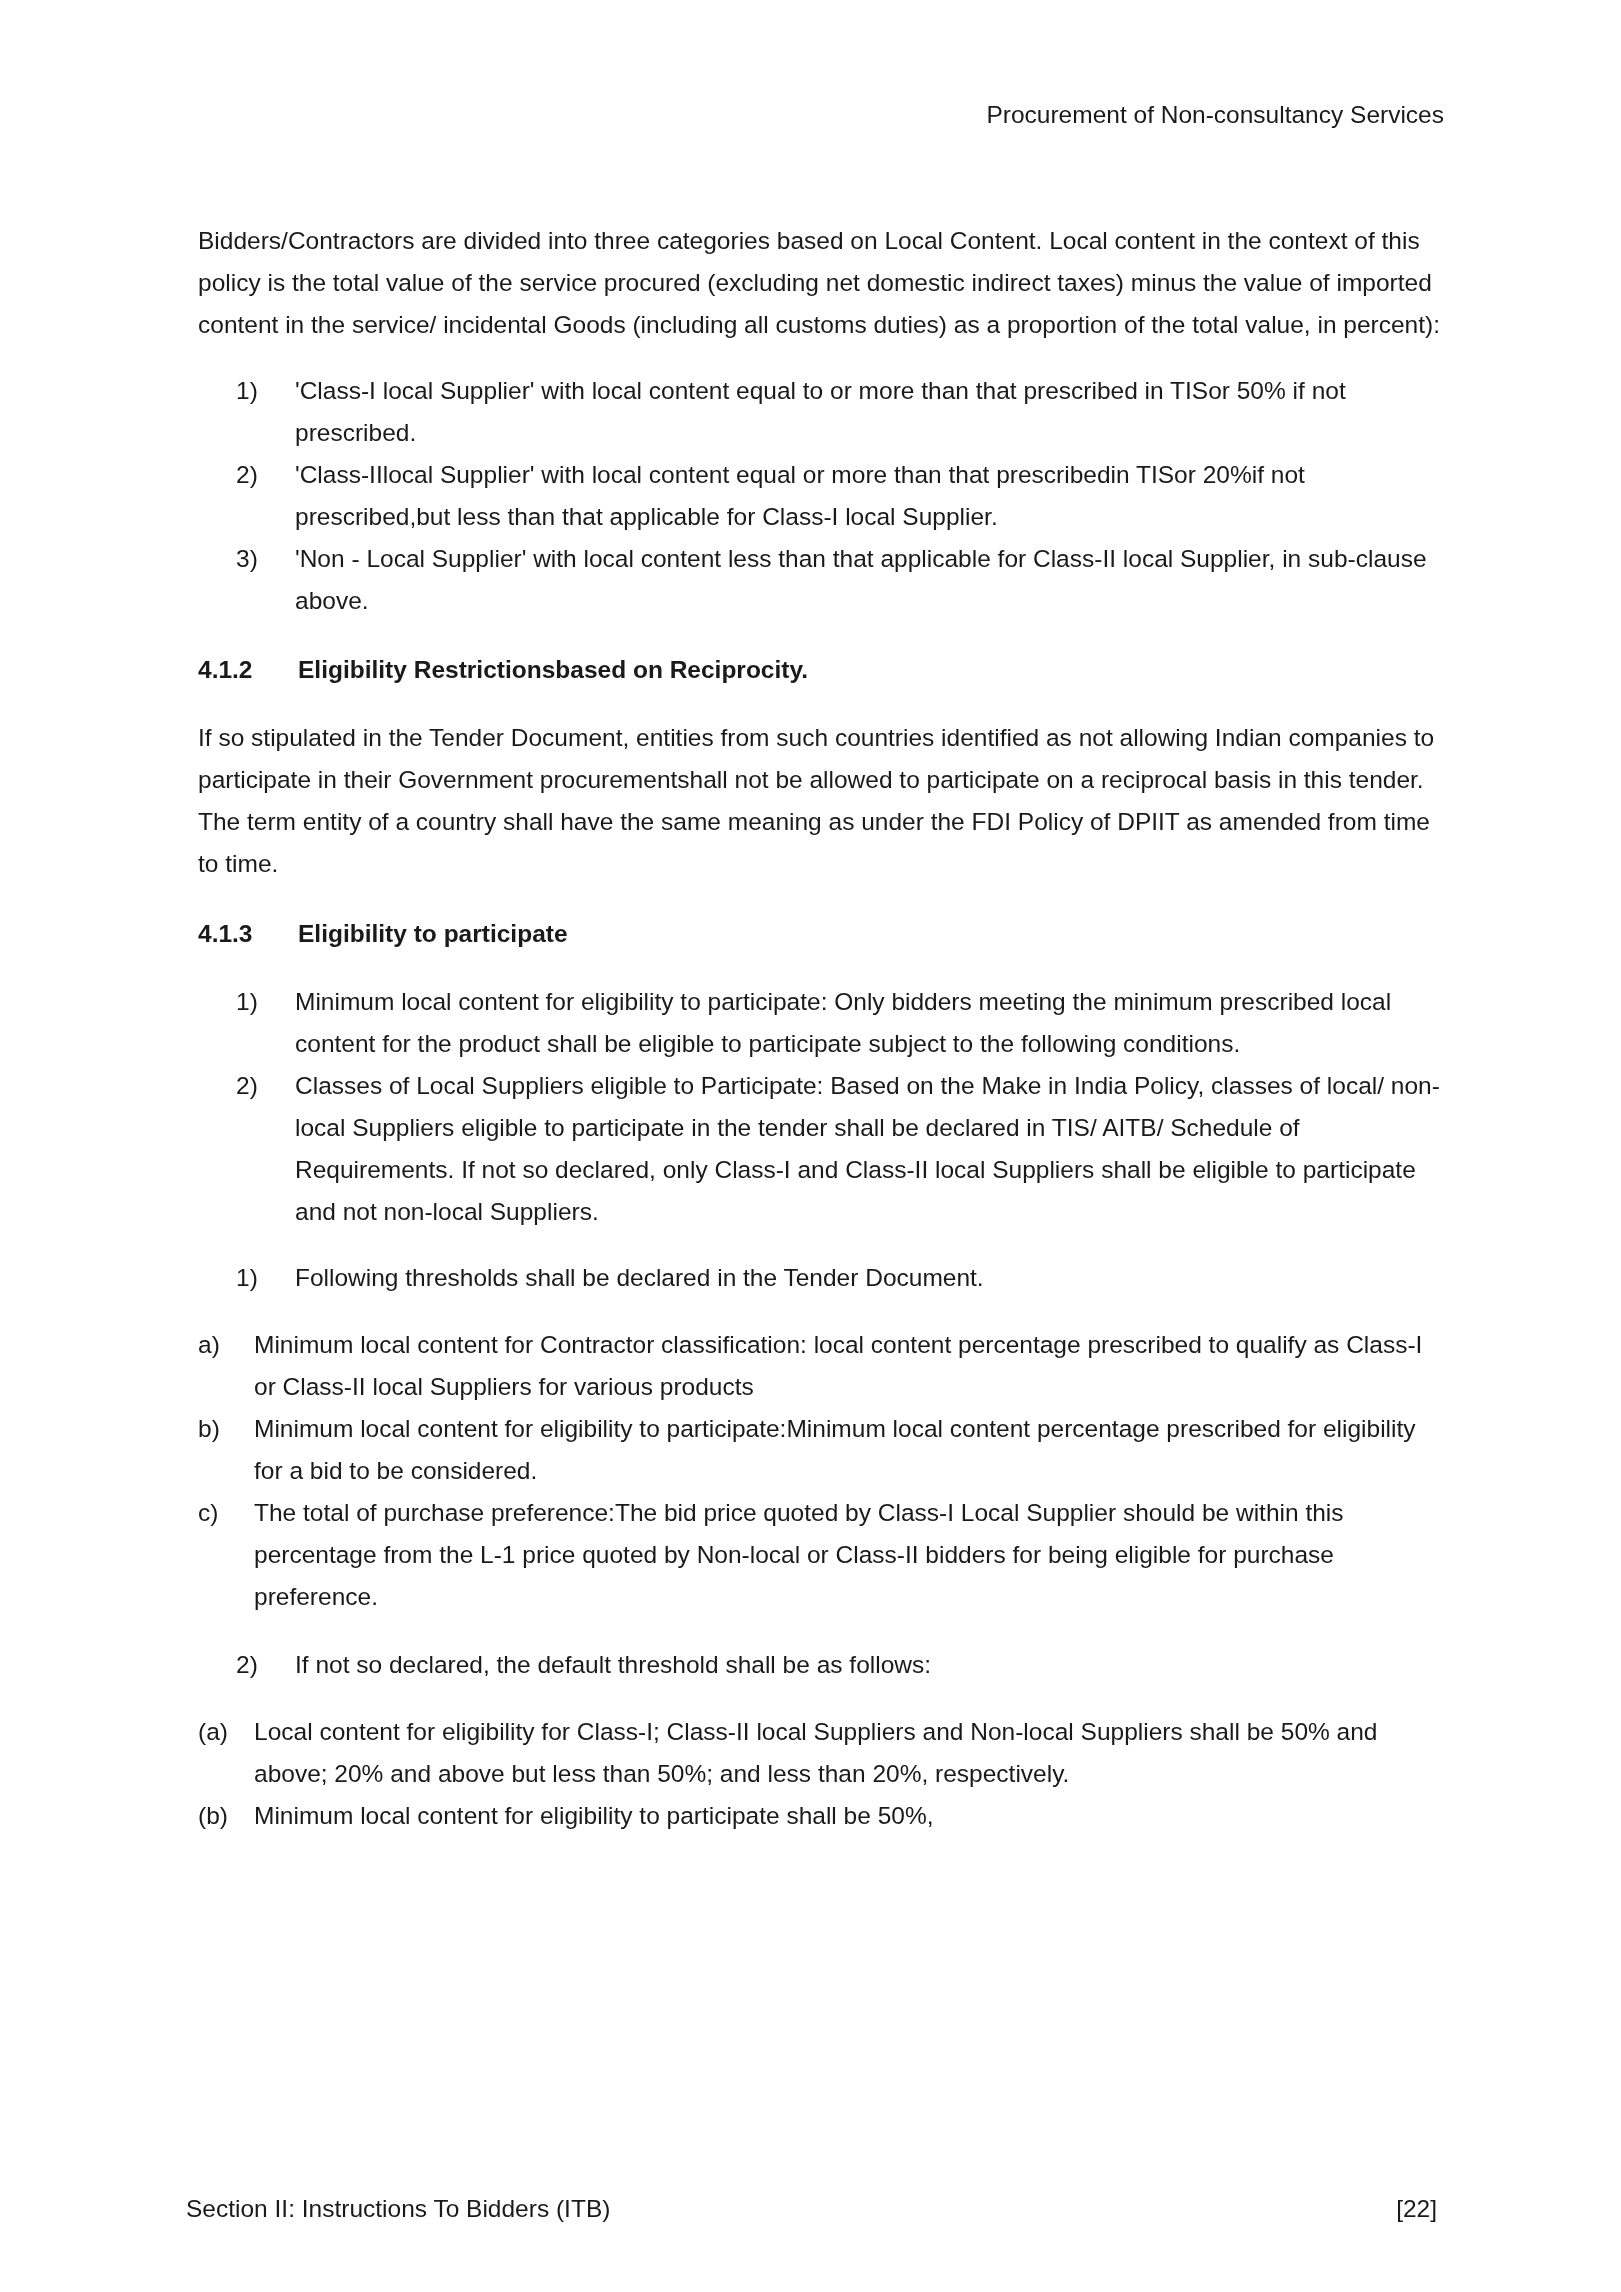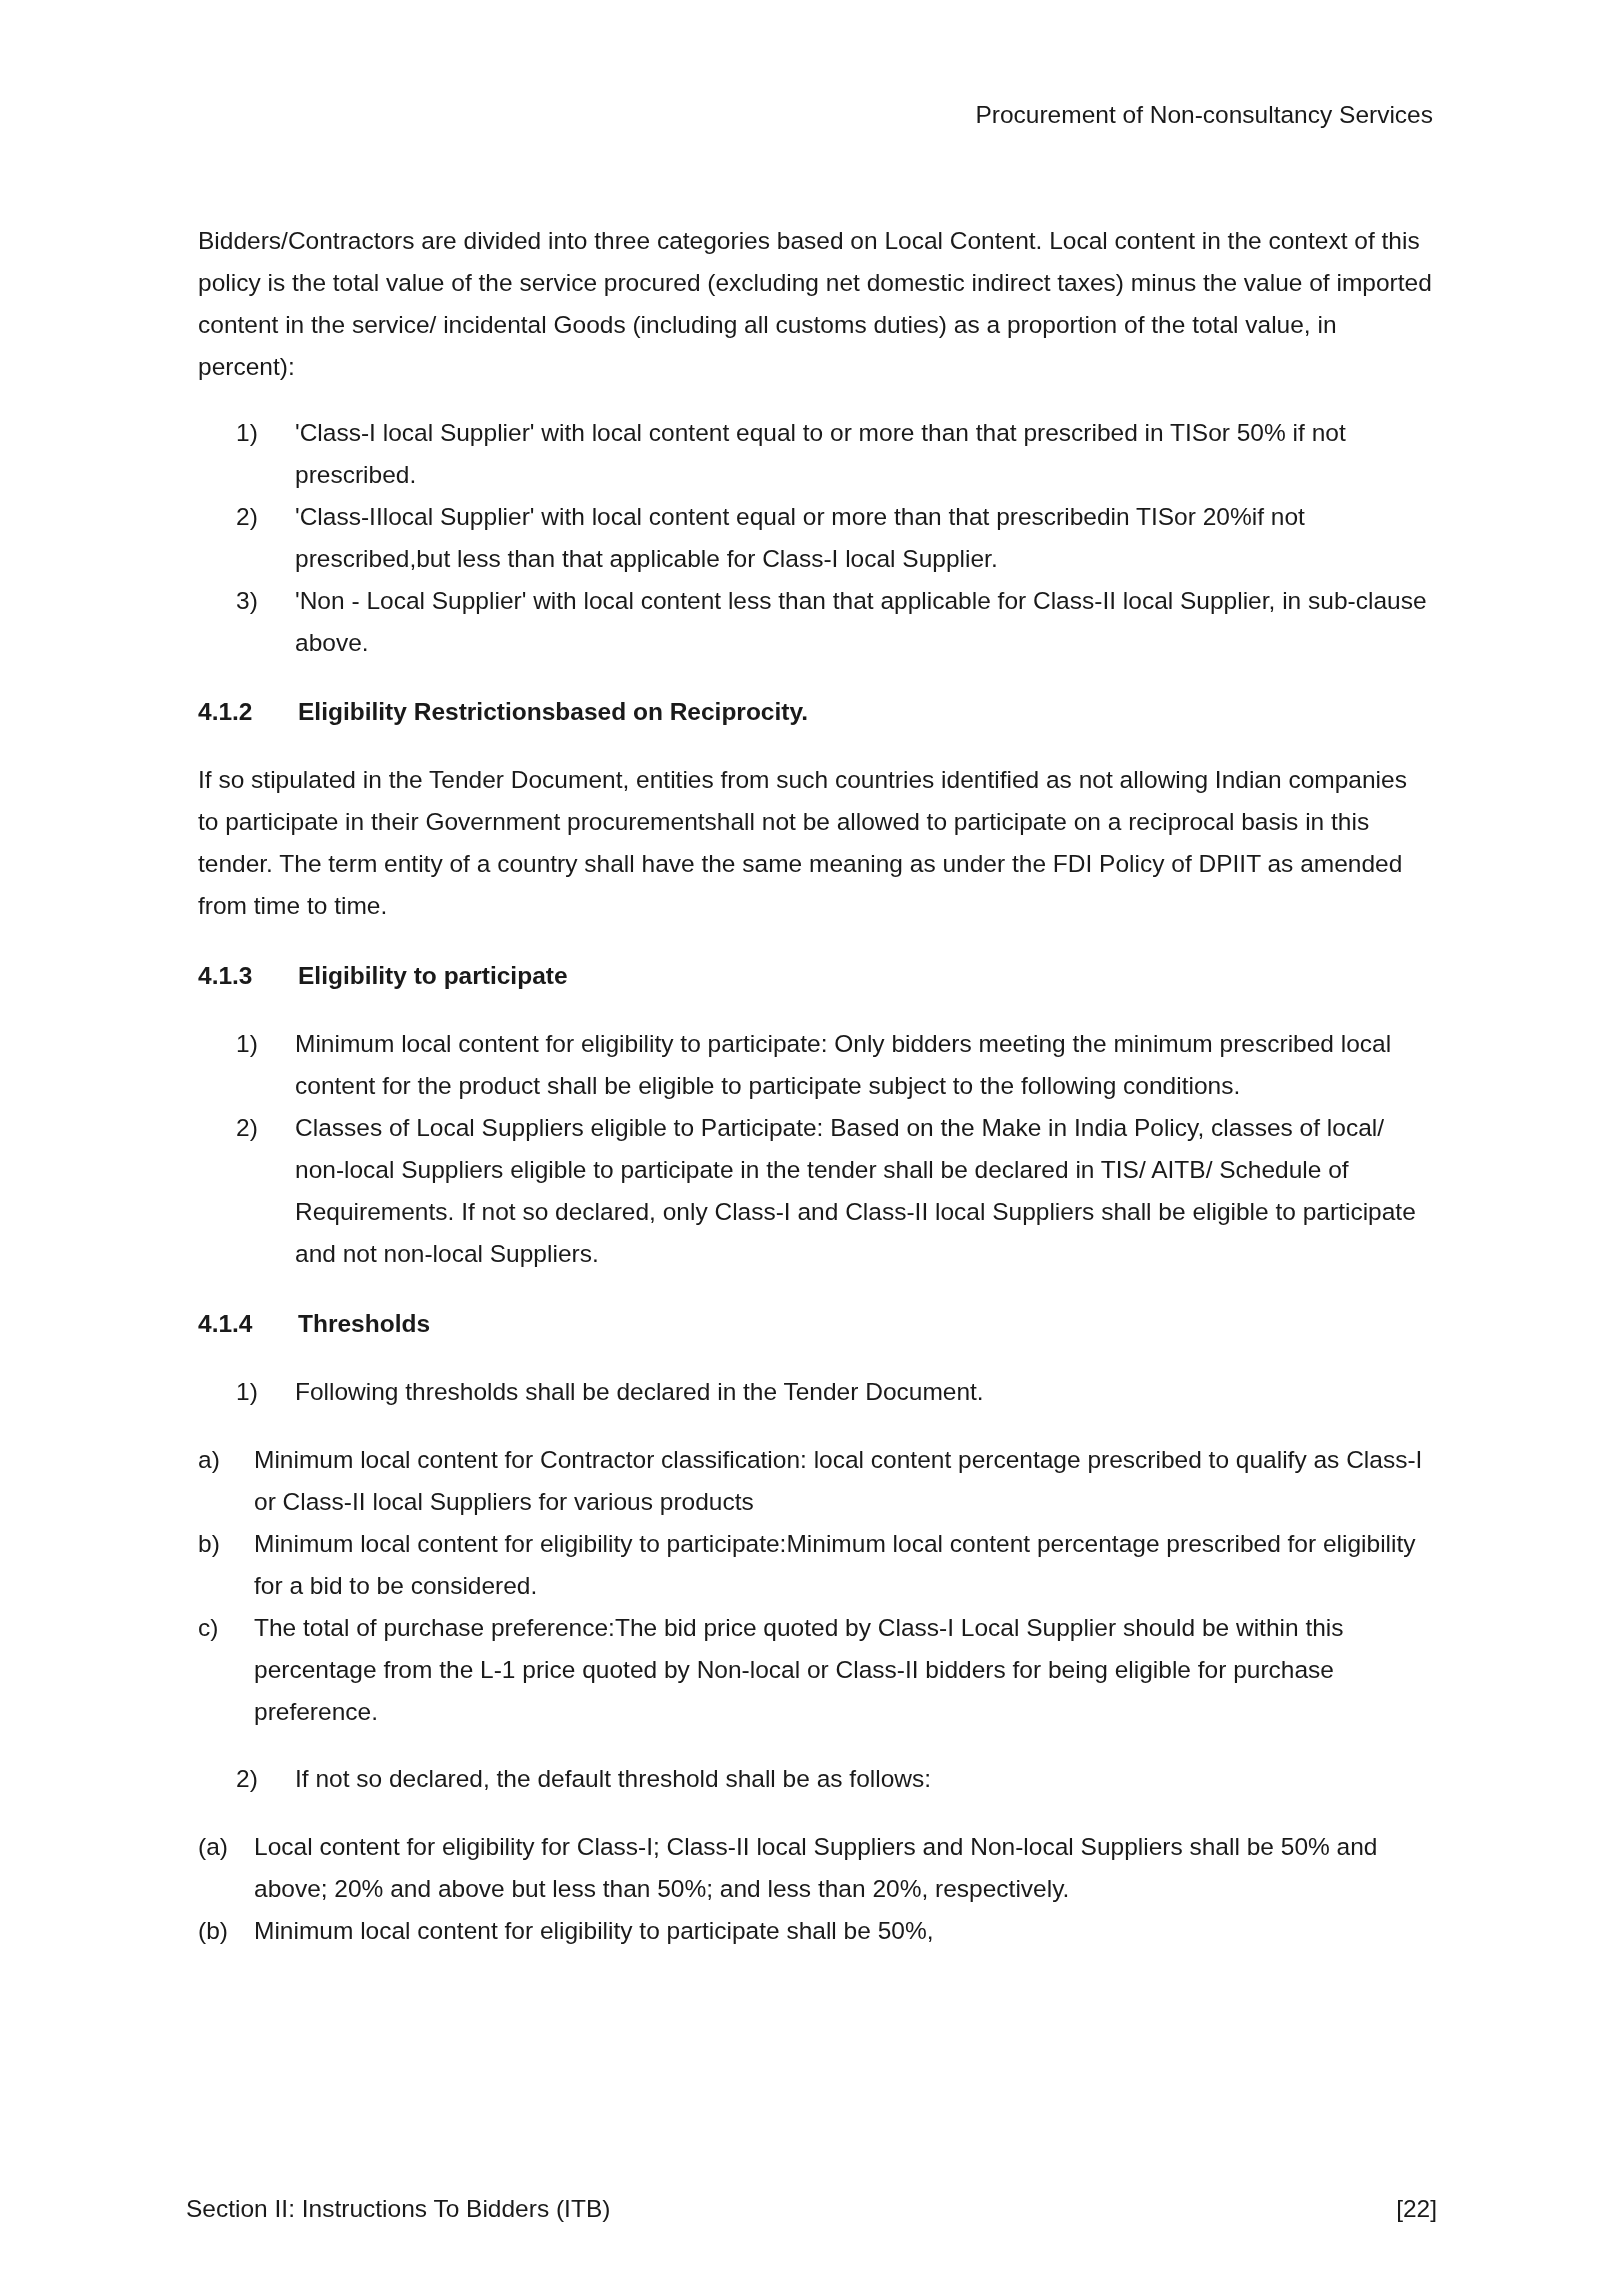"Procurement of Non-consultancy Services" .content { right: 188px -> 177px }
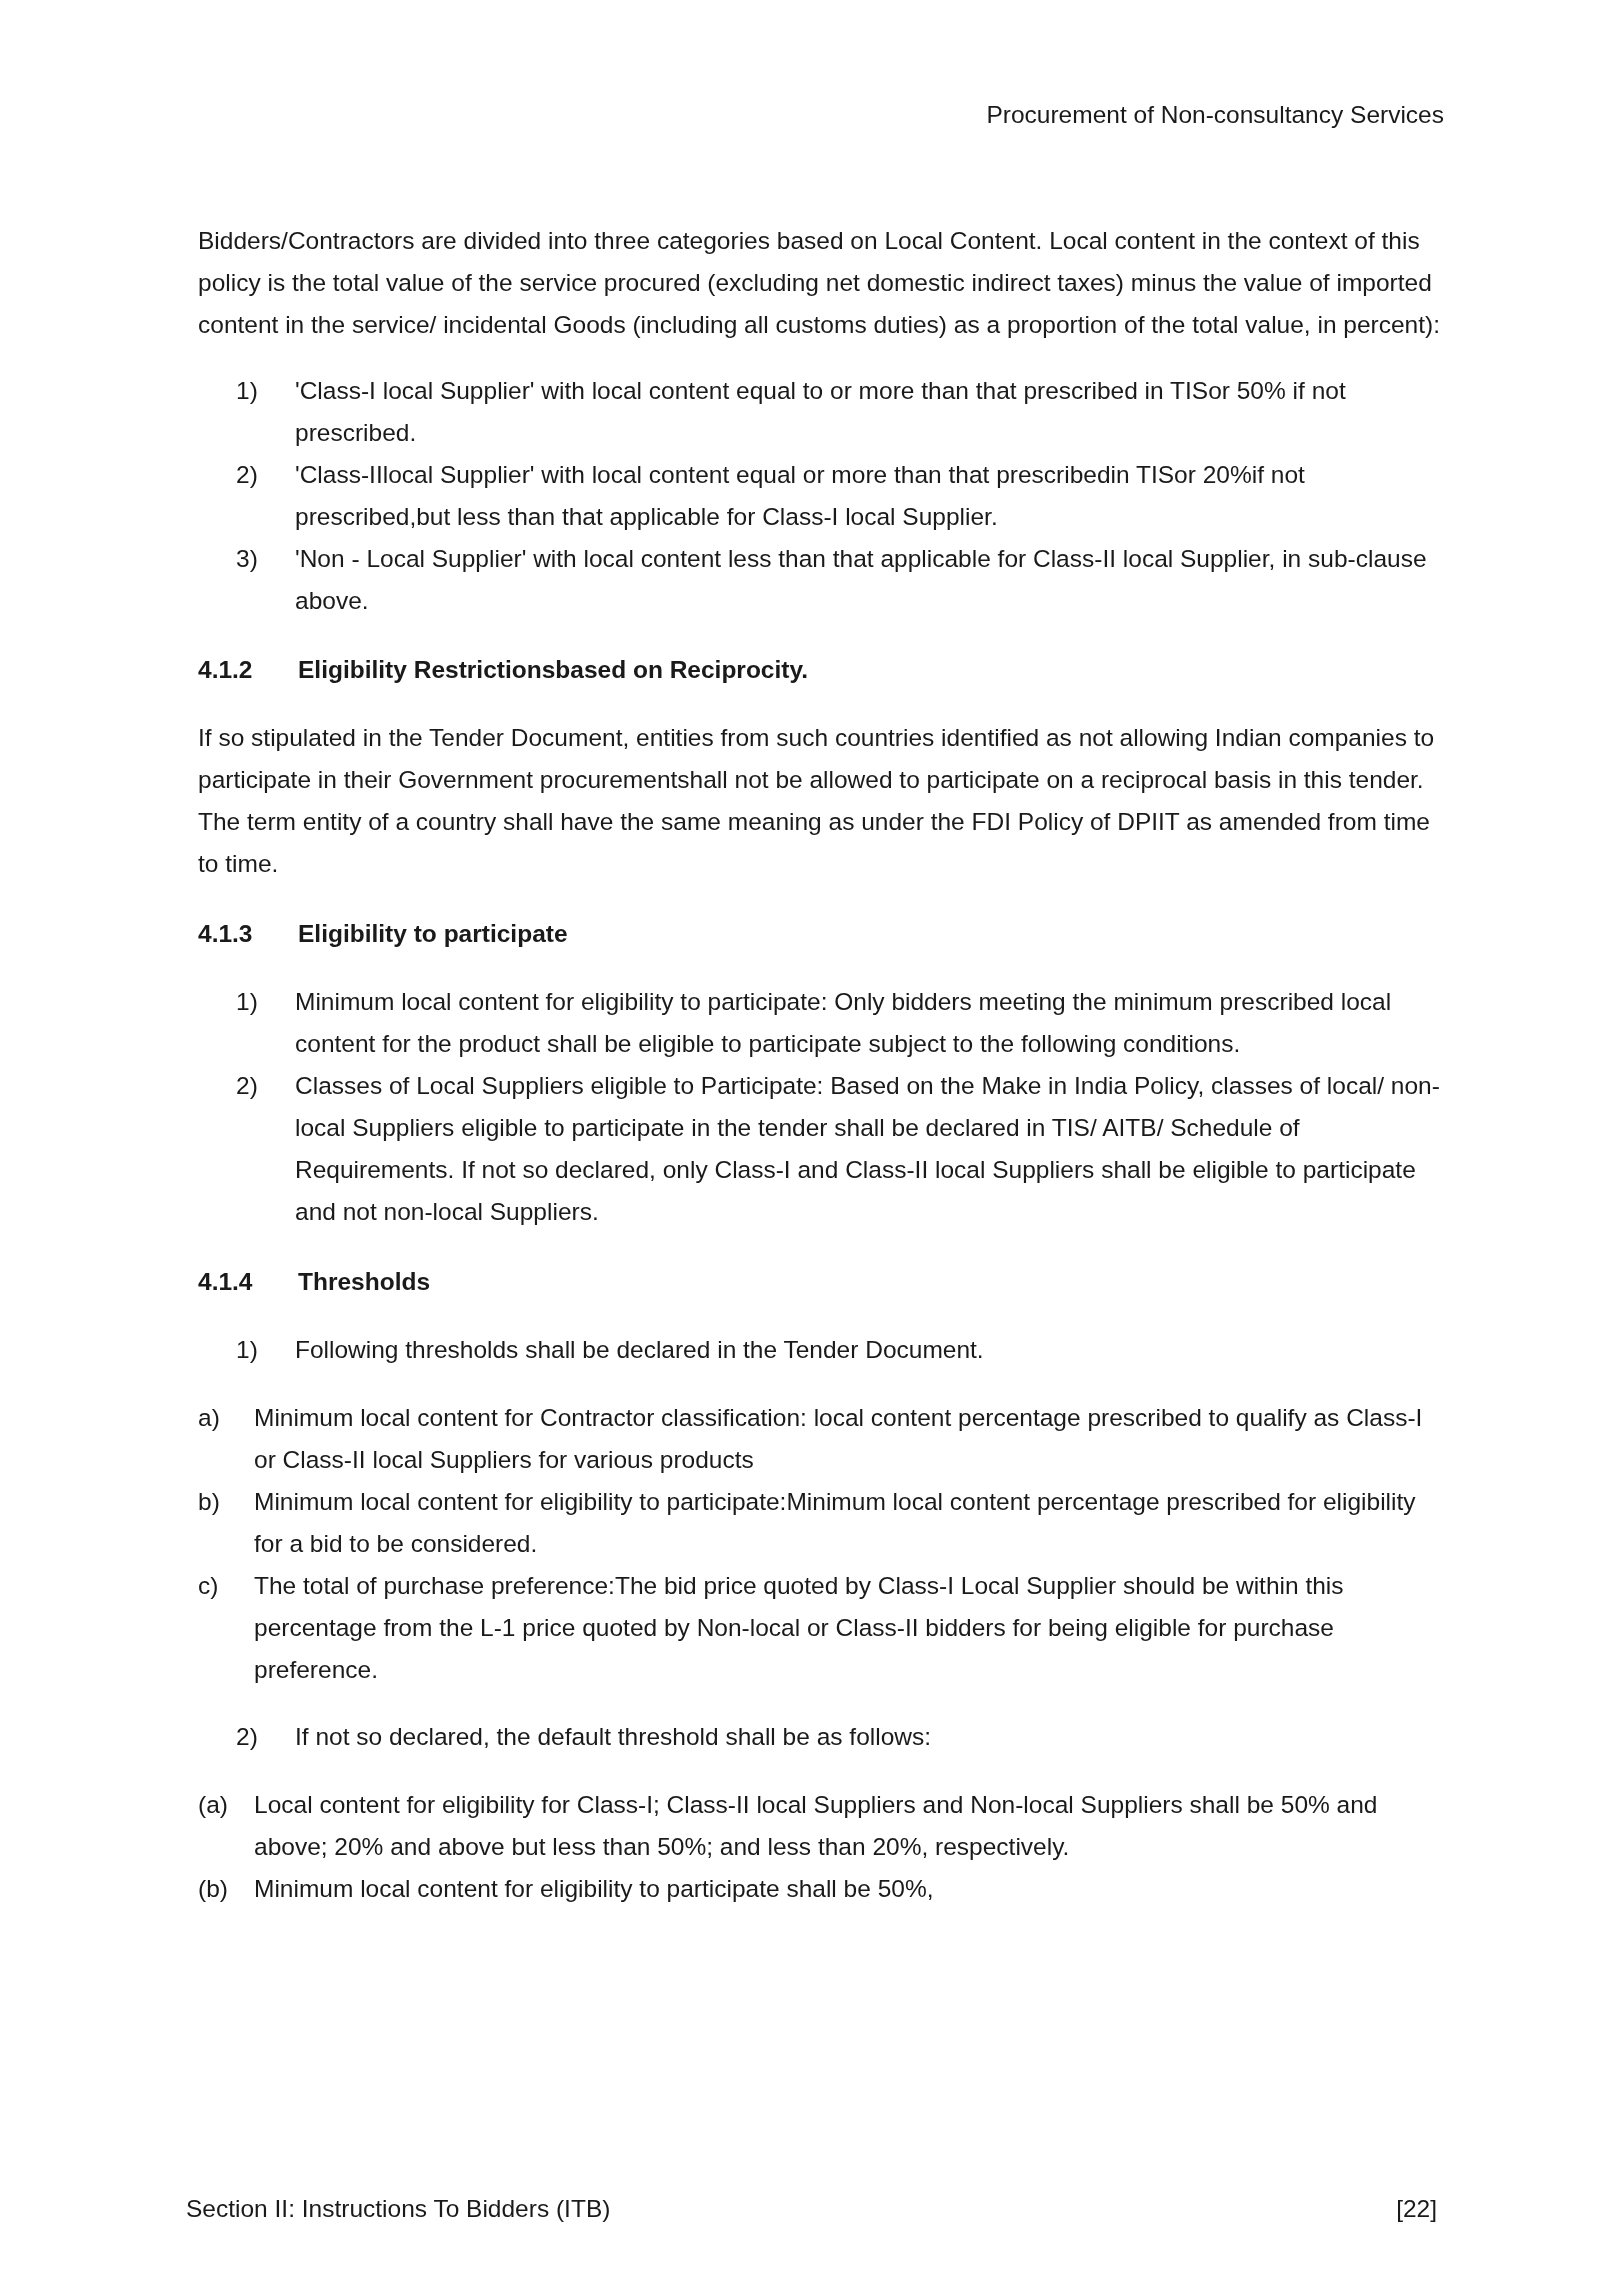"4.1.4" div.heading { html: <div> <span>4.1.4</span> <span>Thresholds</span> </div> -> none }
